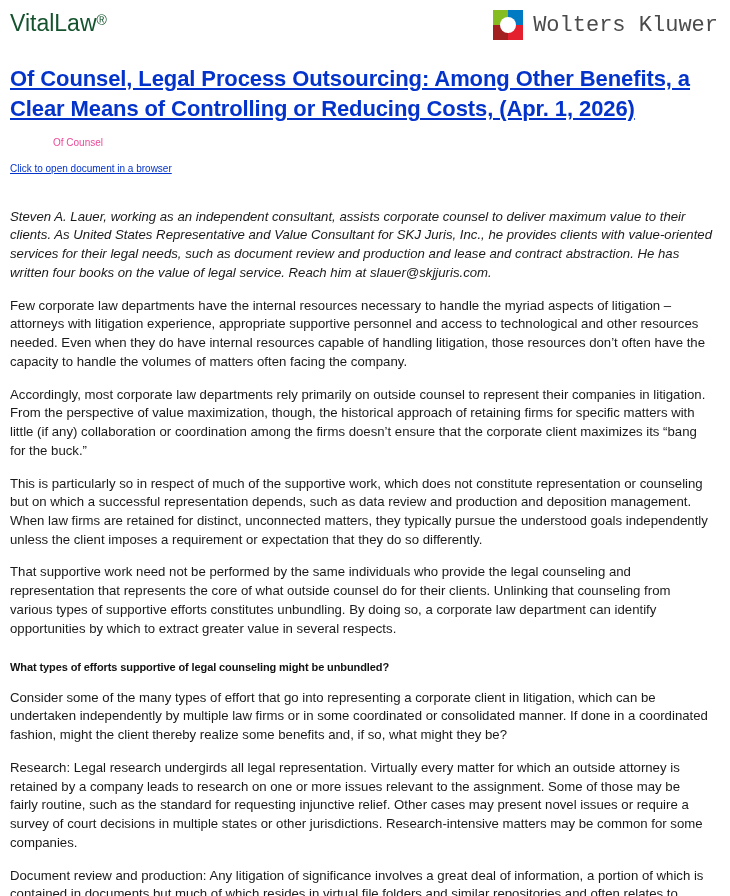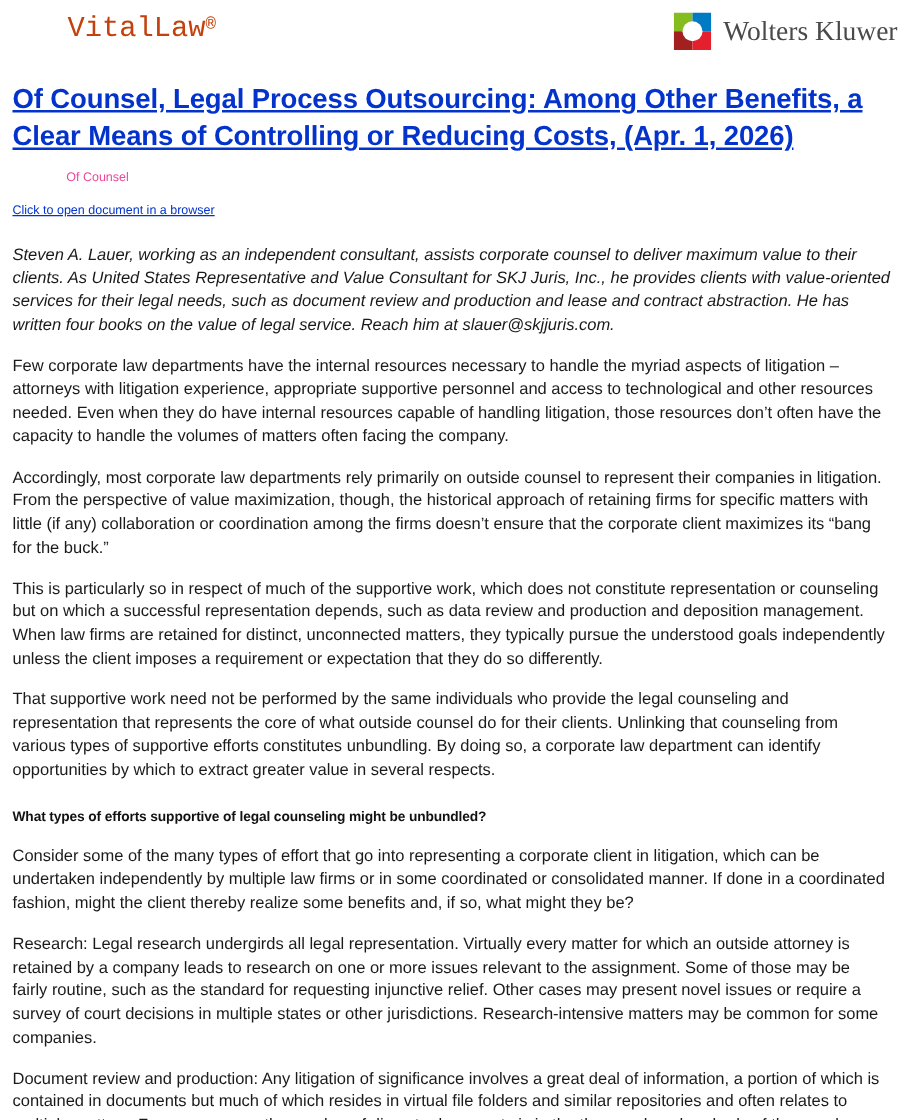"VitalLaw®" .brand-vitallaw { color: #c2410c -> #14532d; font-family: Liberation Mono, monospace -> Liberation Sans, sans-serif; margin-left: 44px -> none }
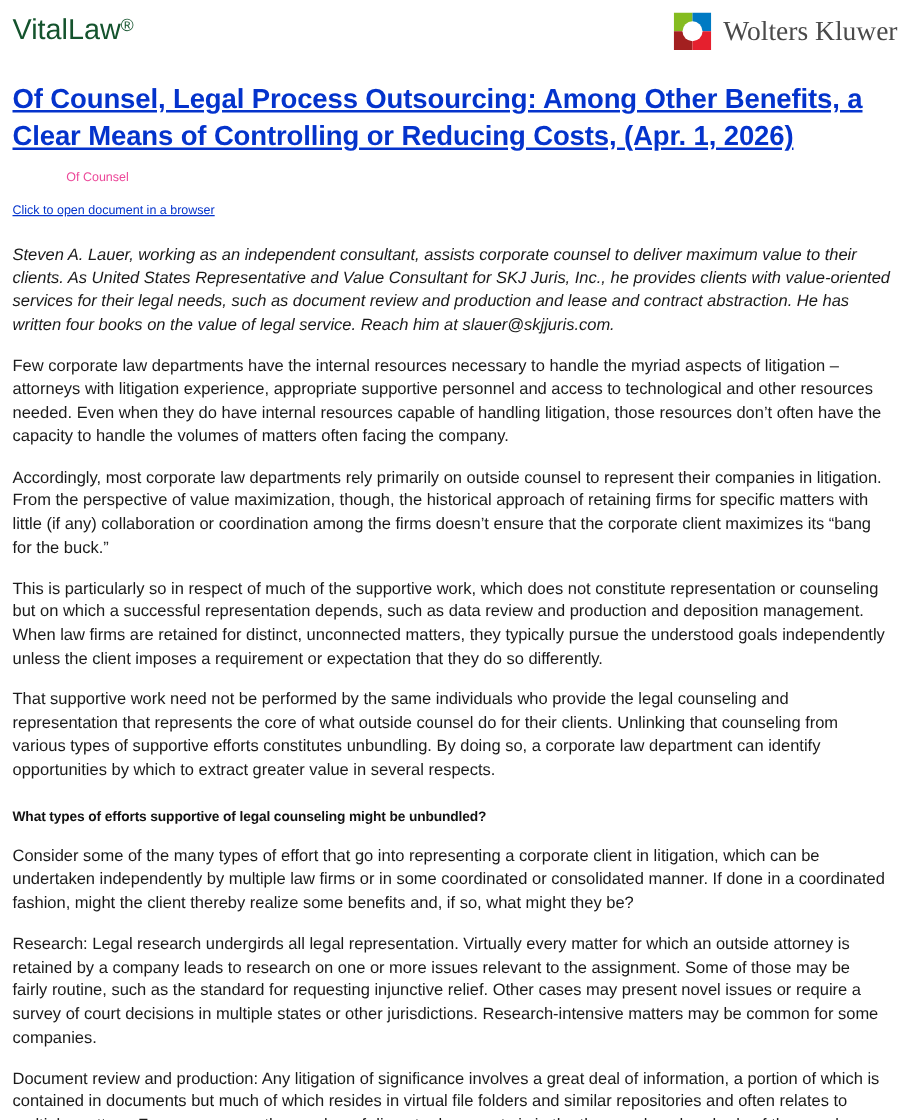"Wolters Kluwer" .wk-name { font-family: Liberation Serif, serif -> Liberation Mono, monospace }
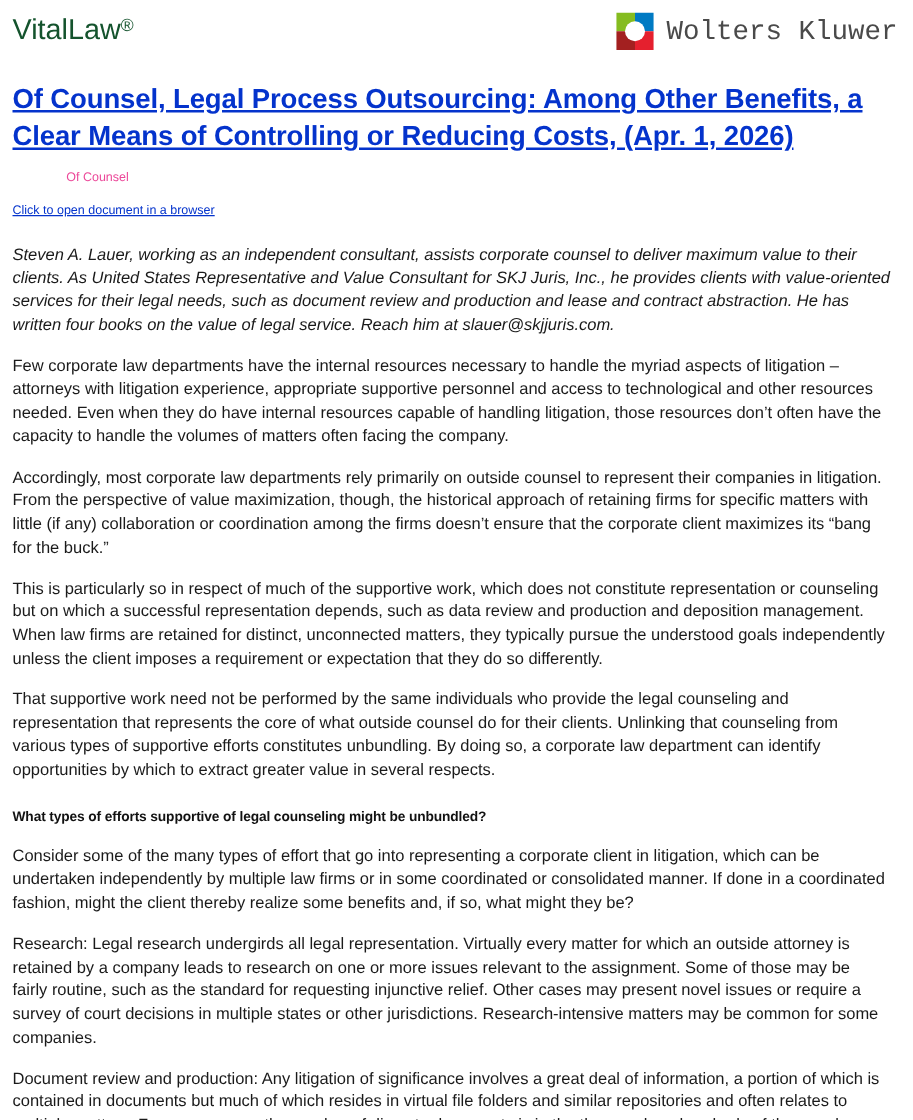"Steven A. Lauer, working as" .author-bio { margin-top: 19px -> 32px }
